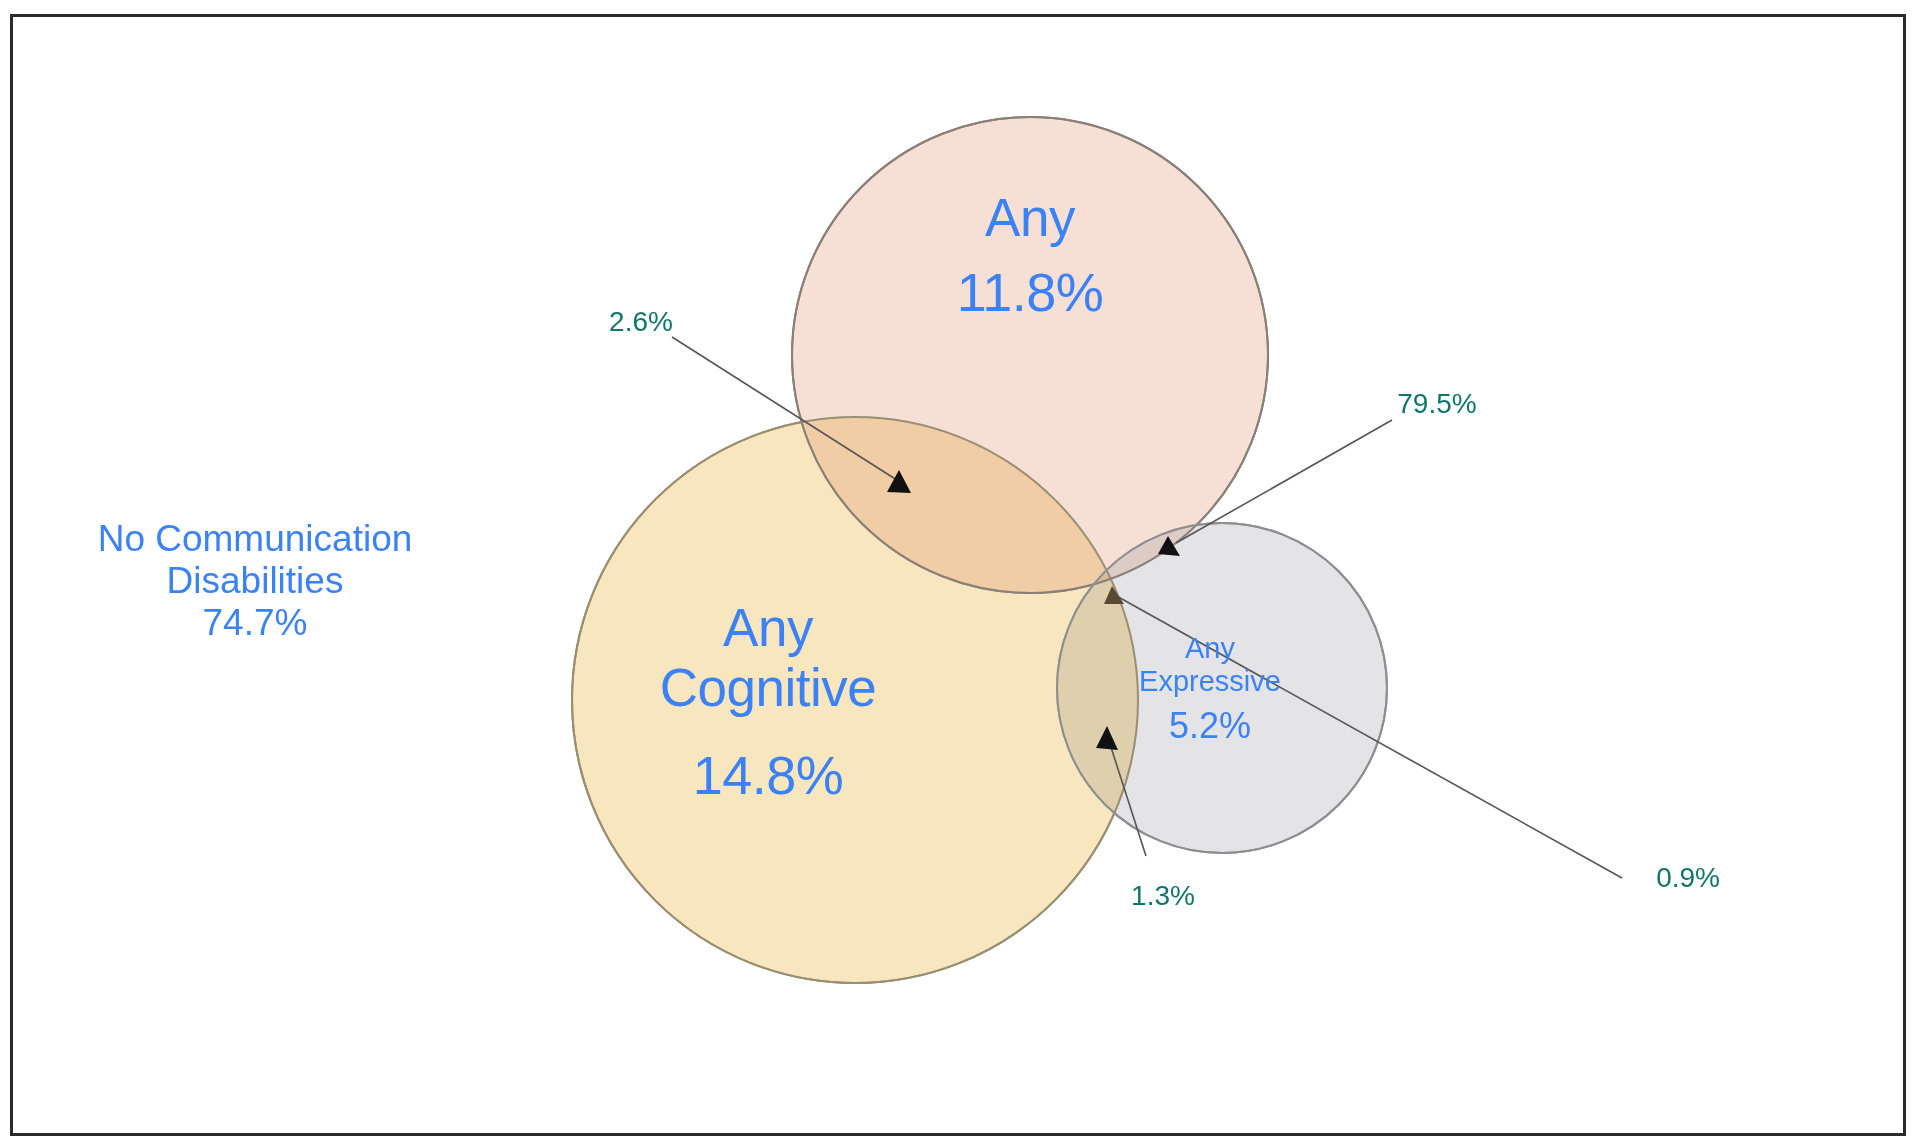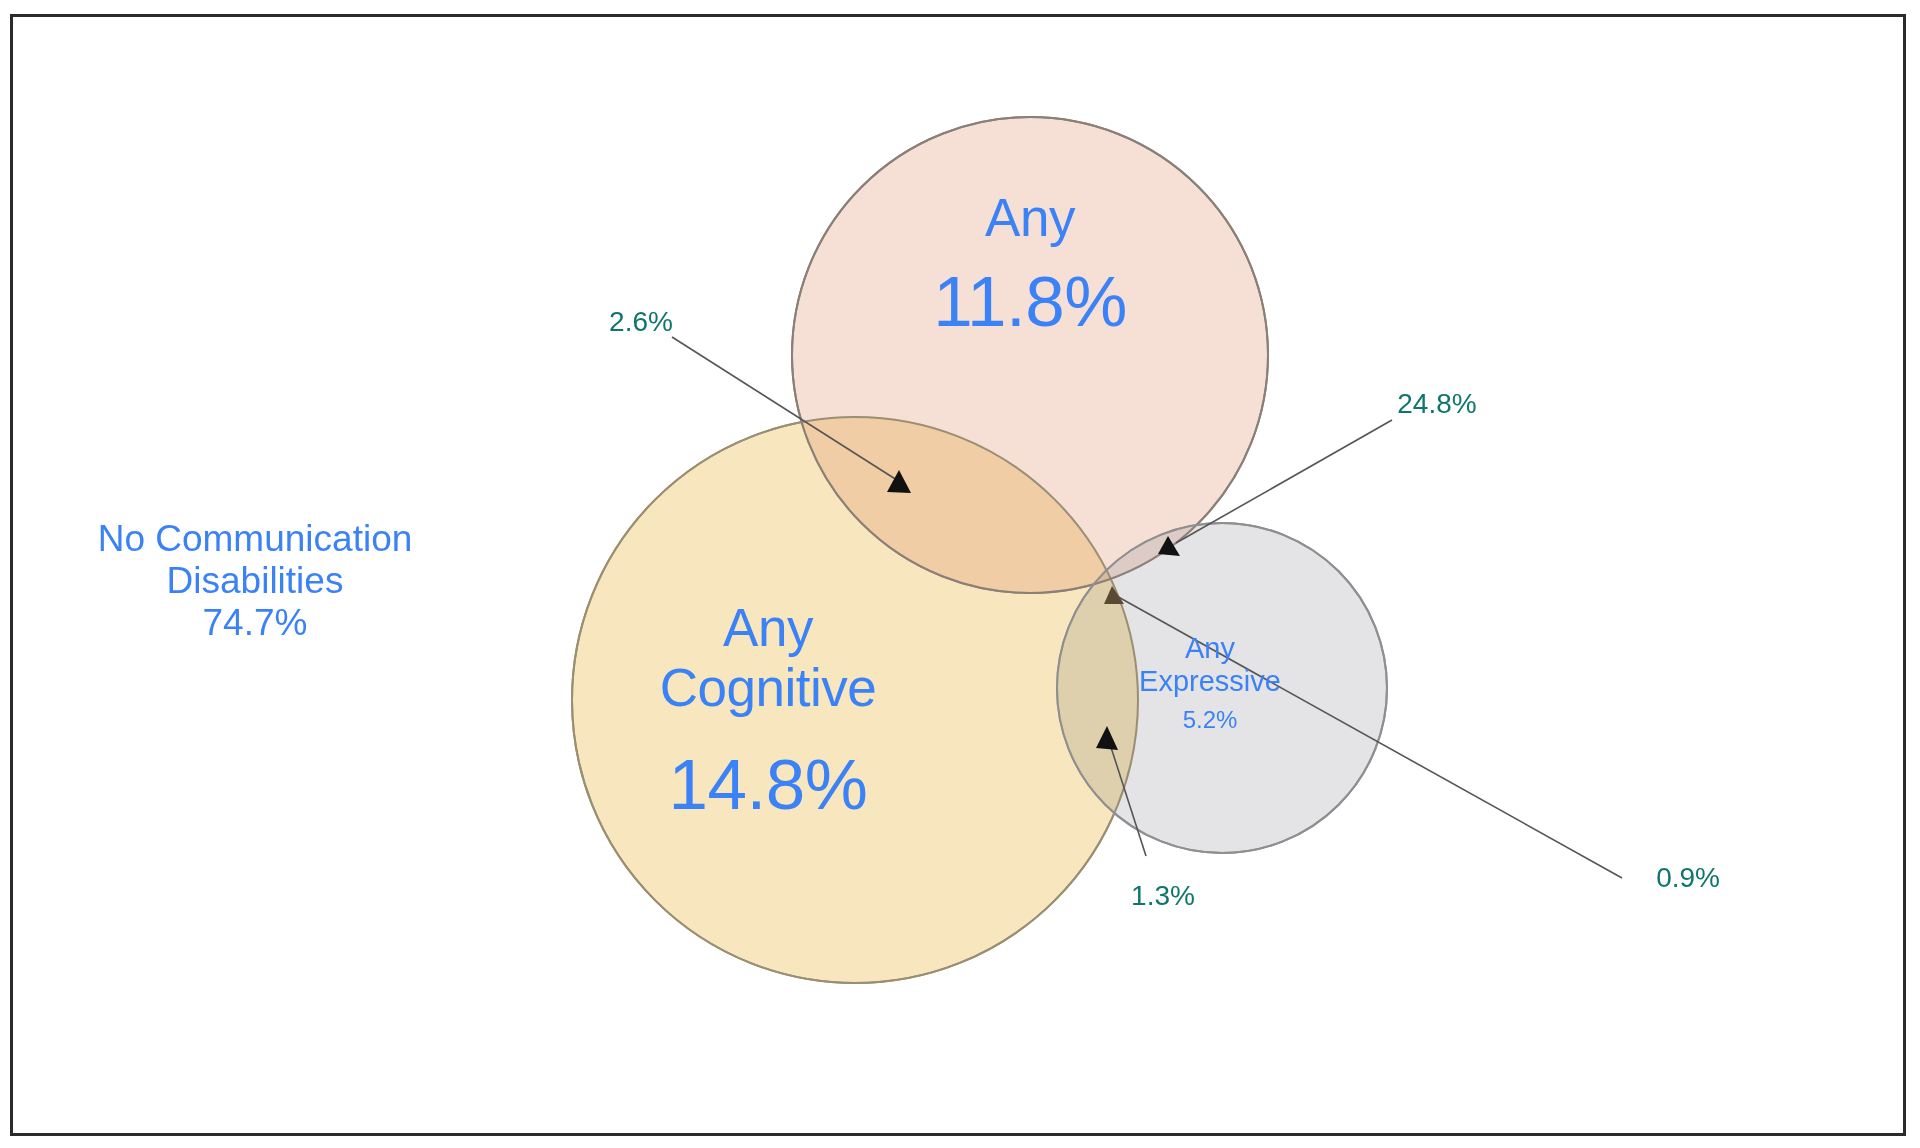"11.8%" .set-value { font-size: 71px -> 54px }
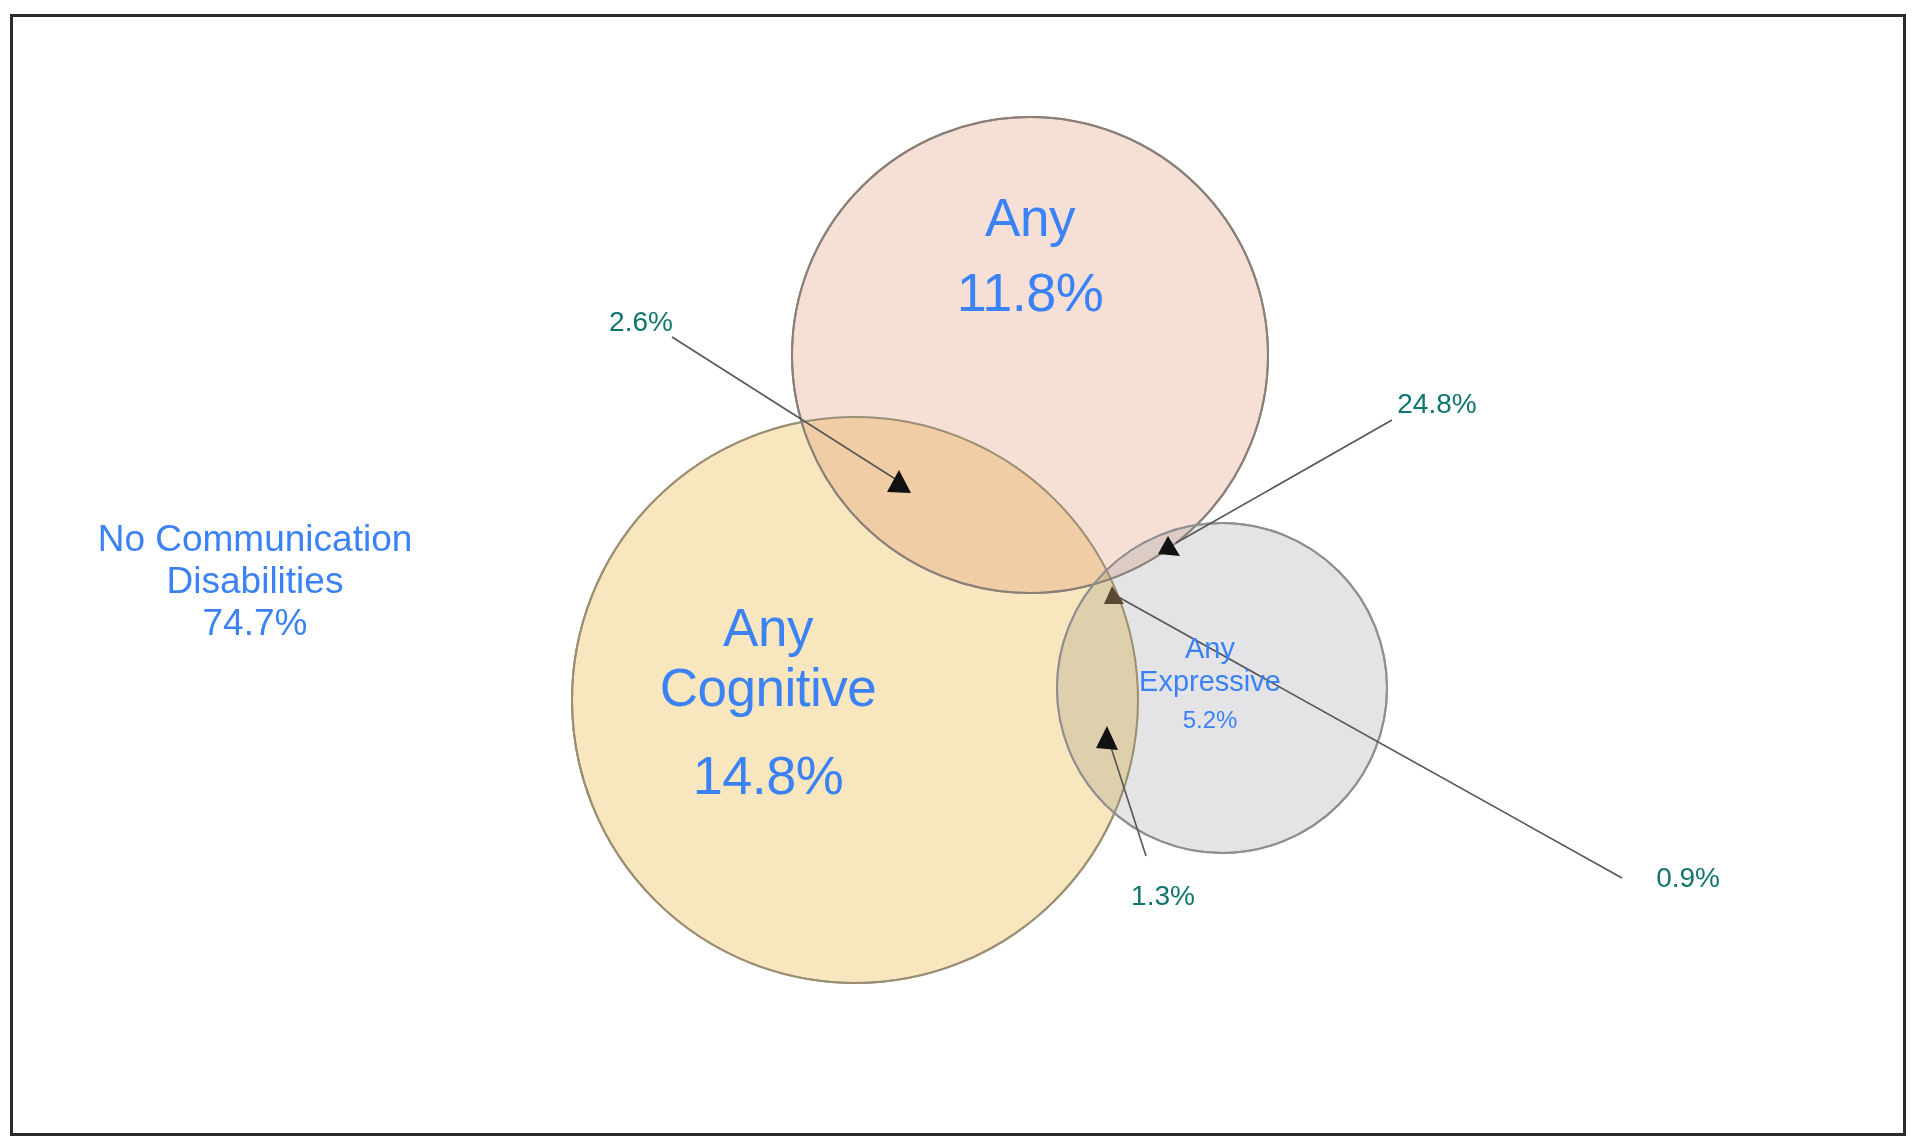"24.8%" div.venn-label { text: 24.8% -> 79.5% }
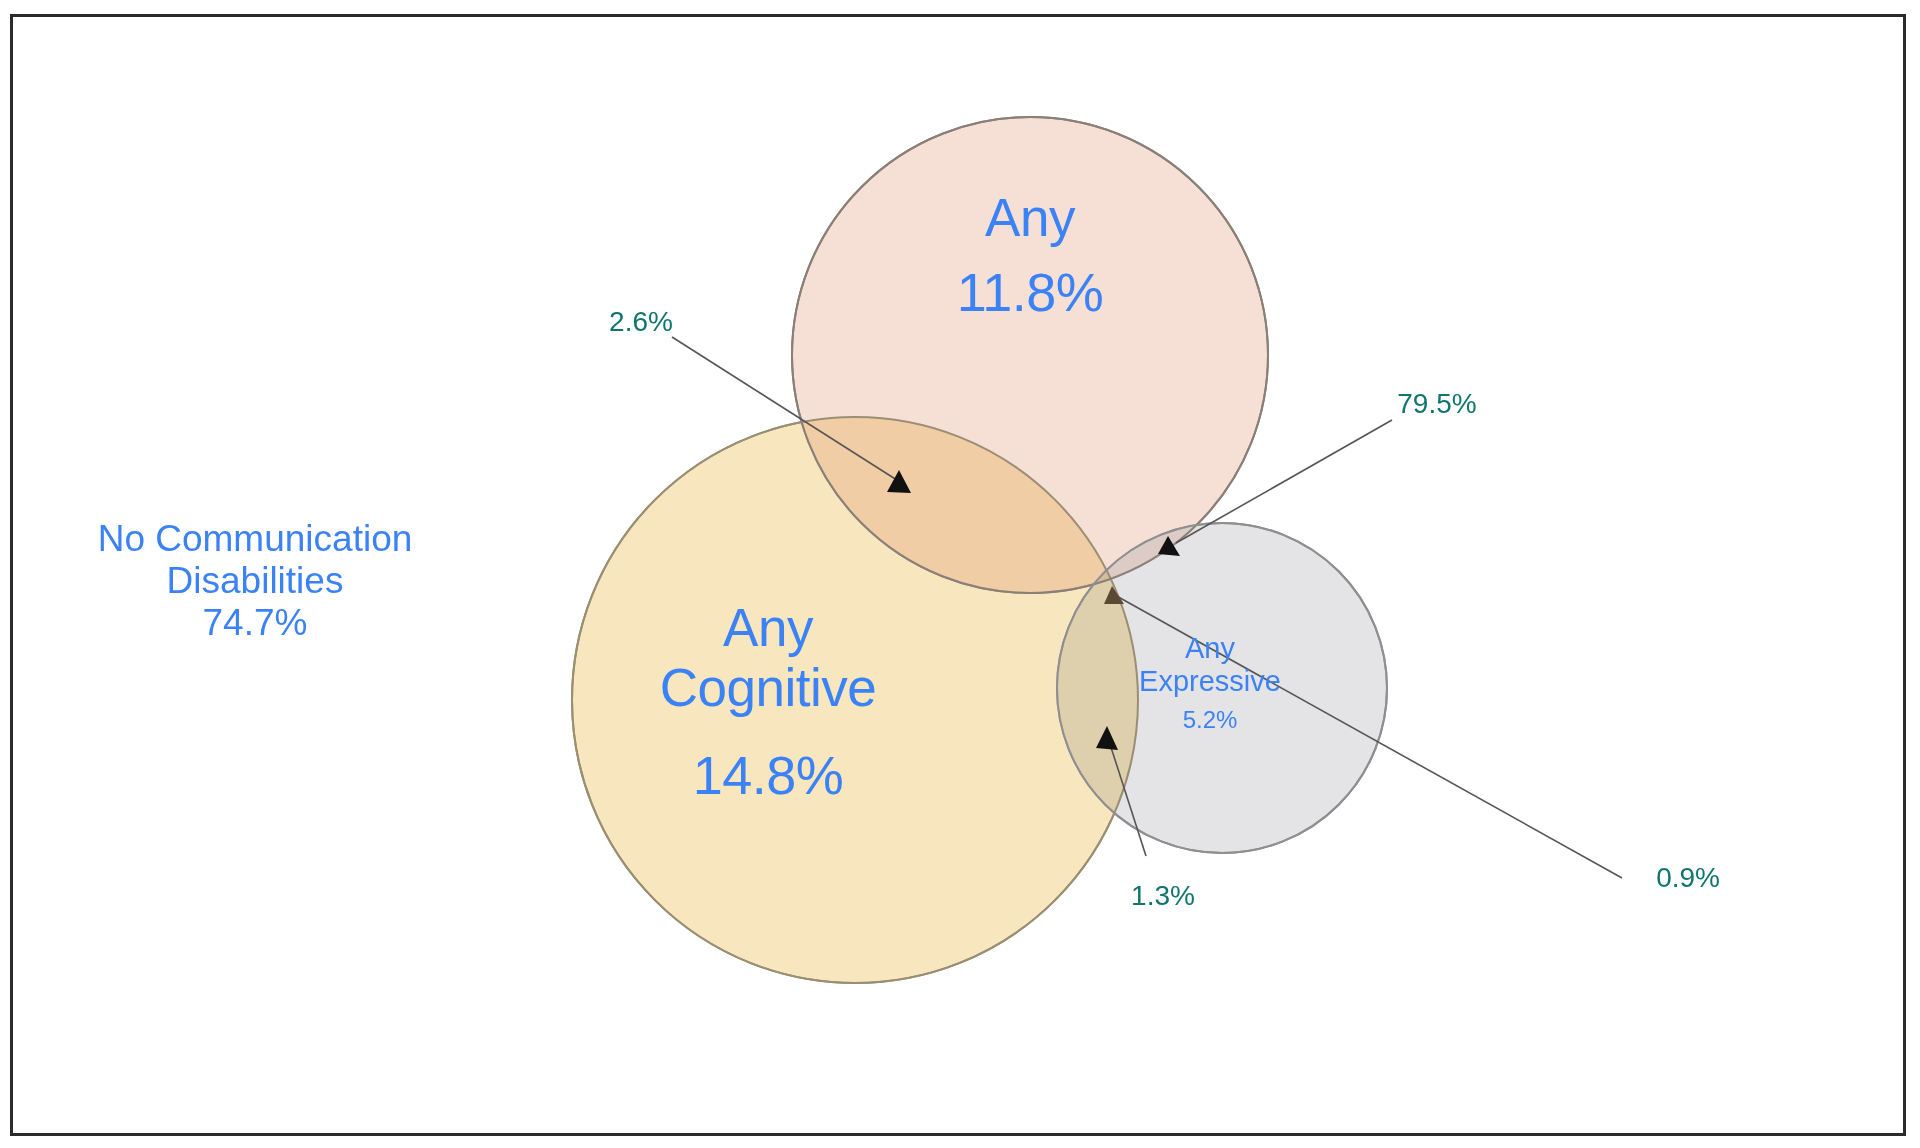"5.2%" .small-set-value { font-size: 24px -> 36px }
